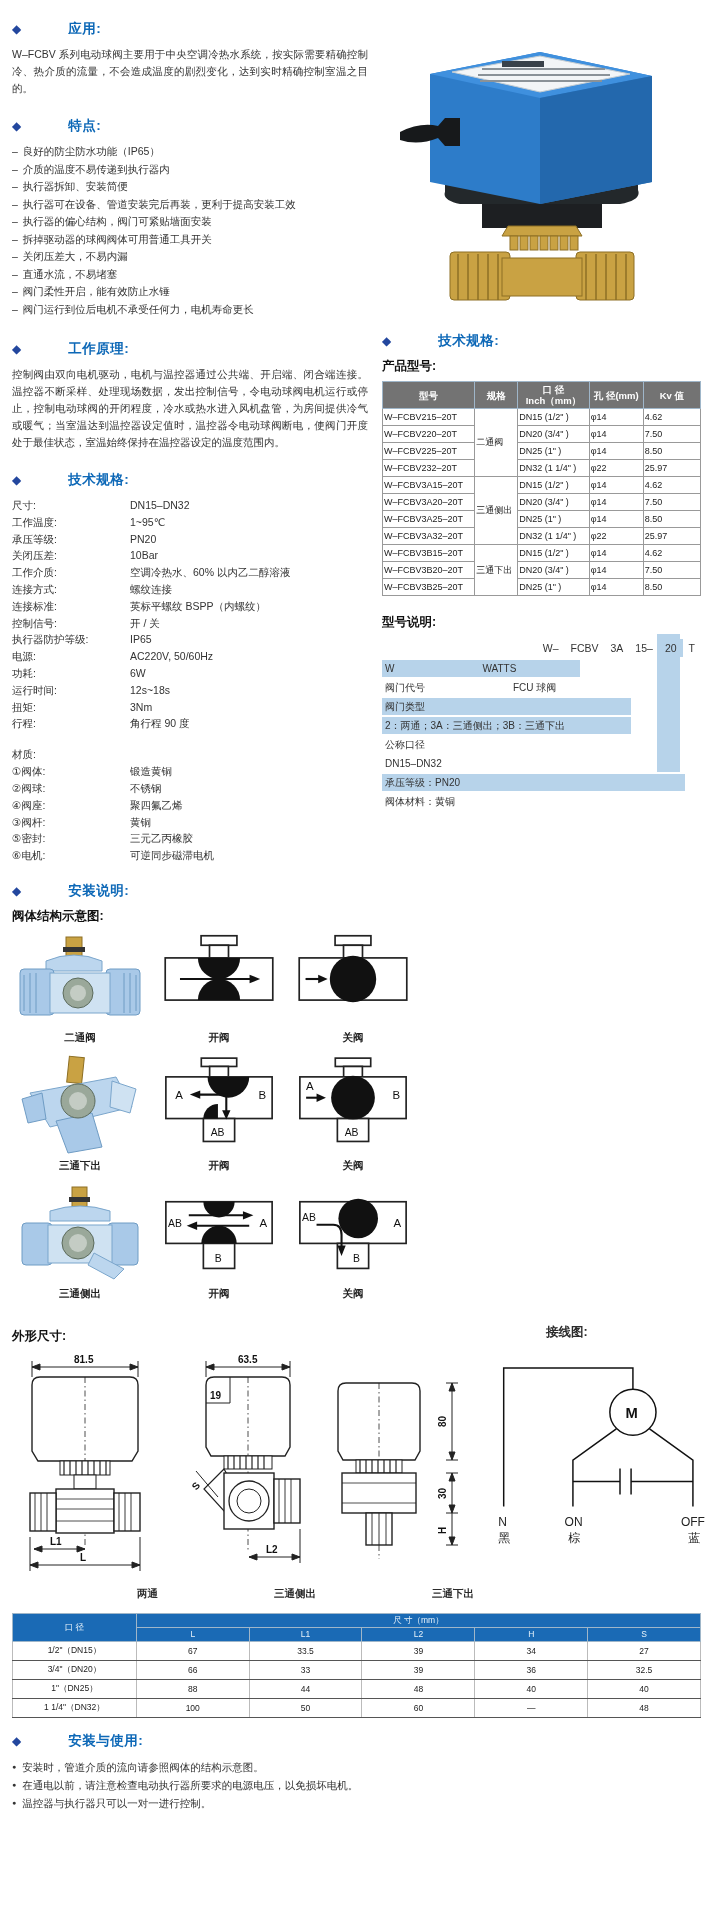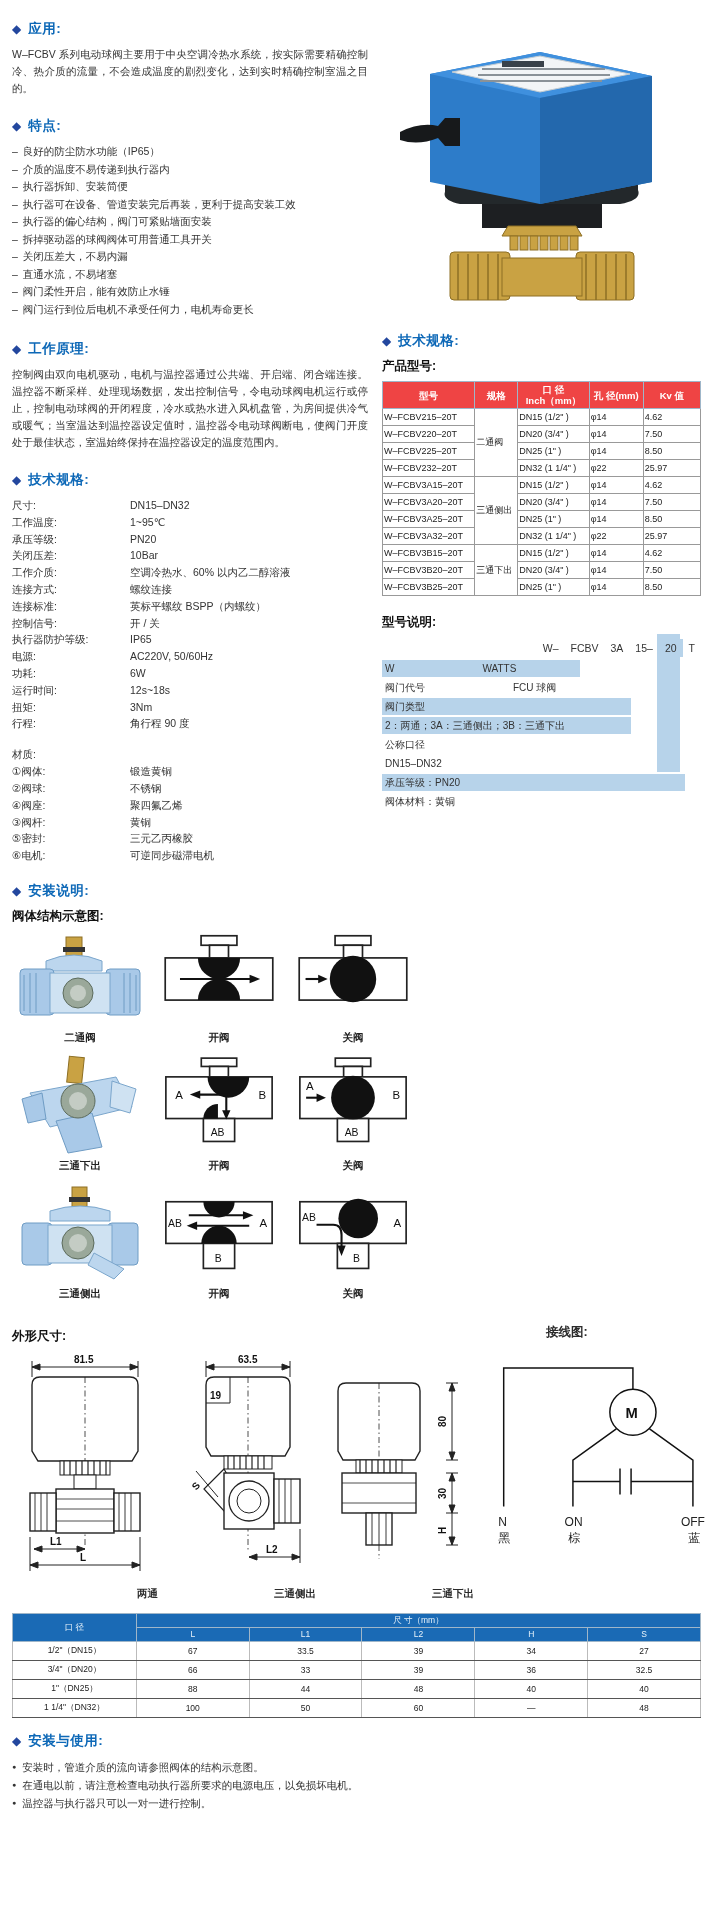"应用:" .sec-title { margin-left: none -> 40px }
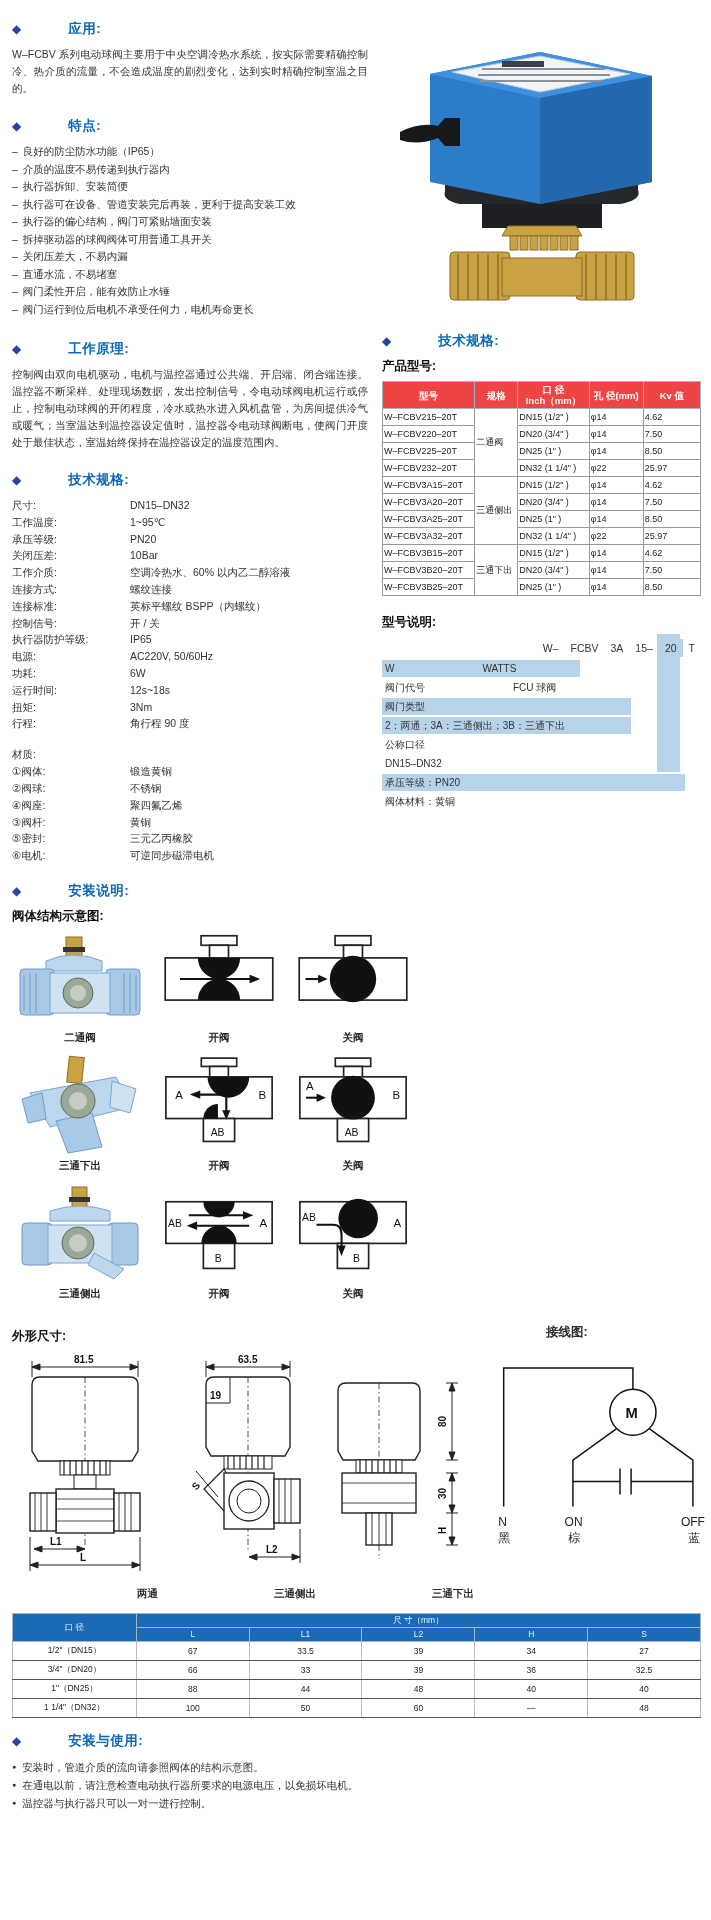"型号" table.ptable th { background: #ef4444 -> #737373 }
